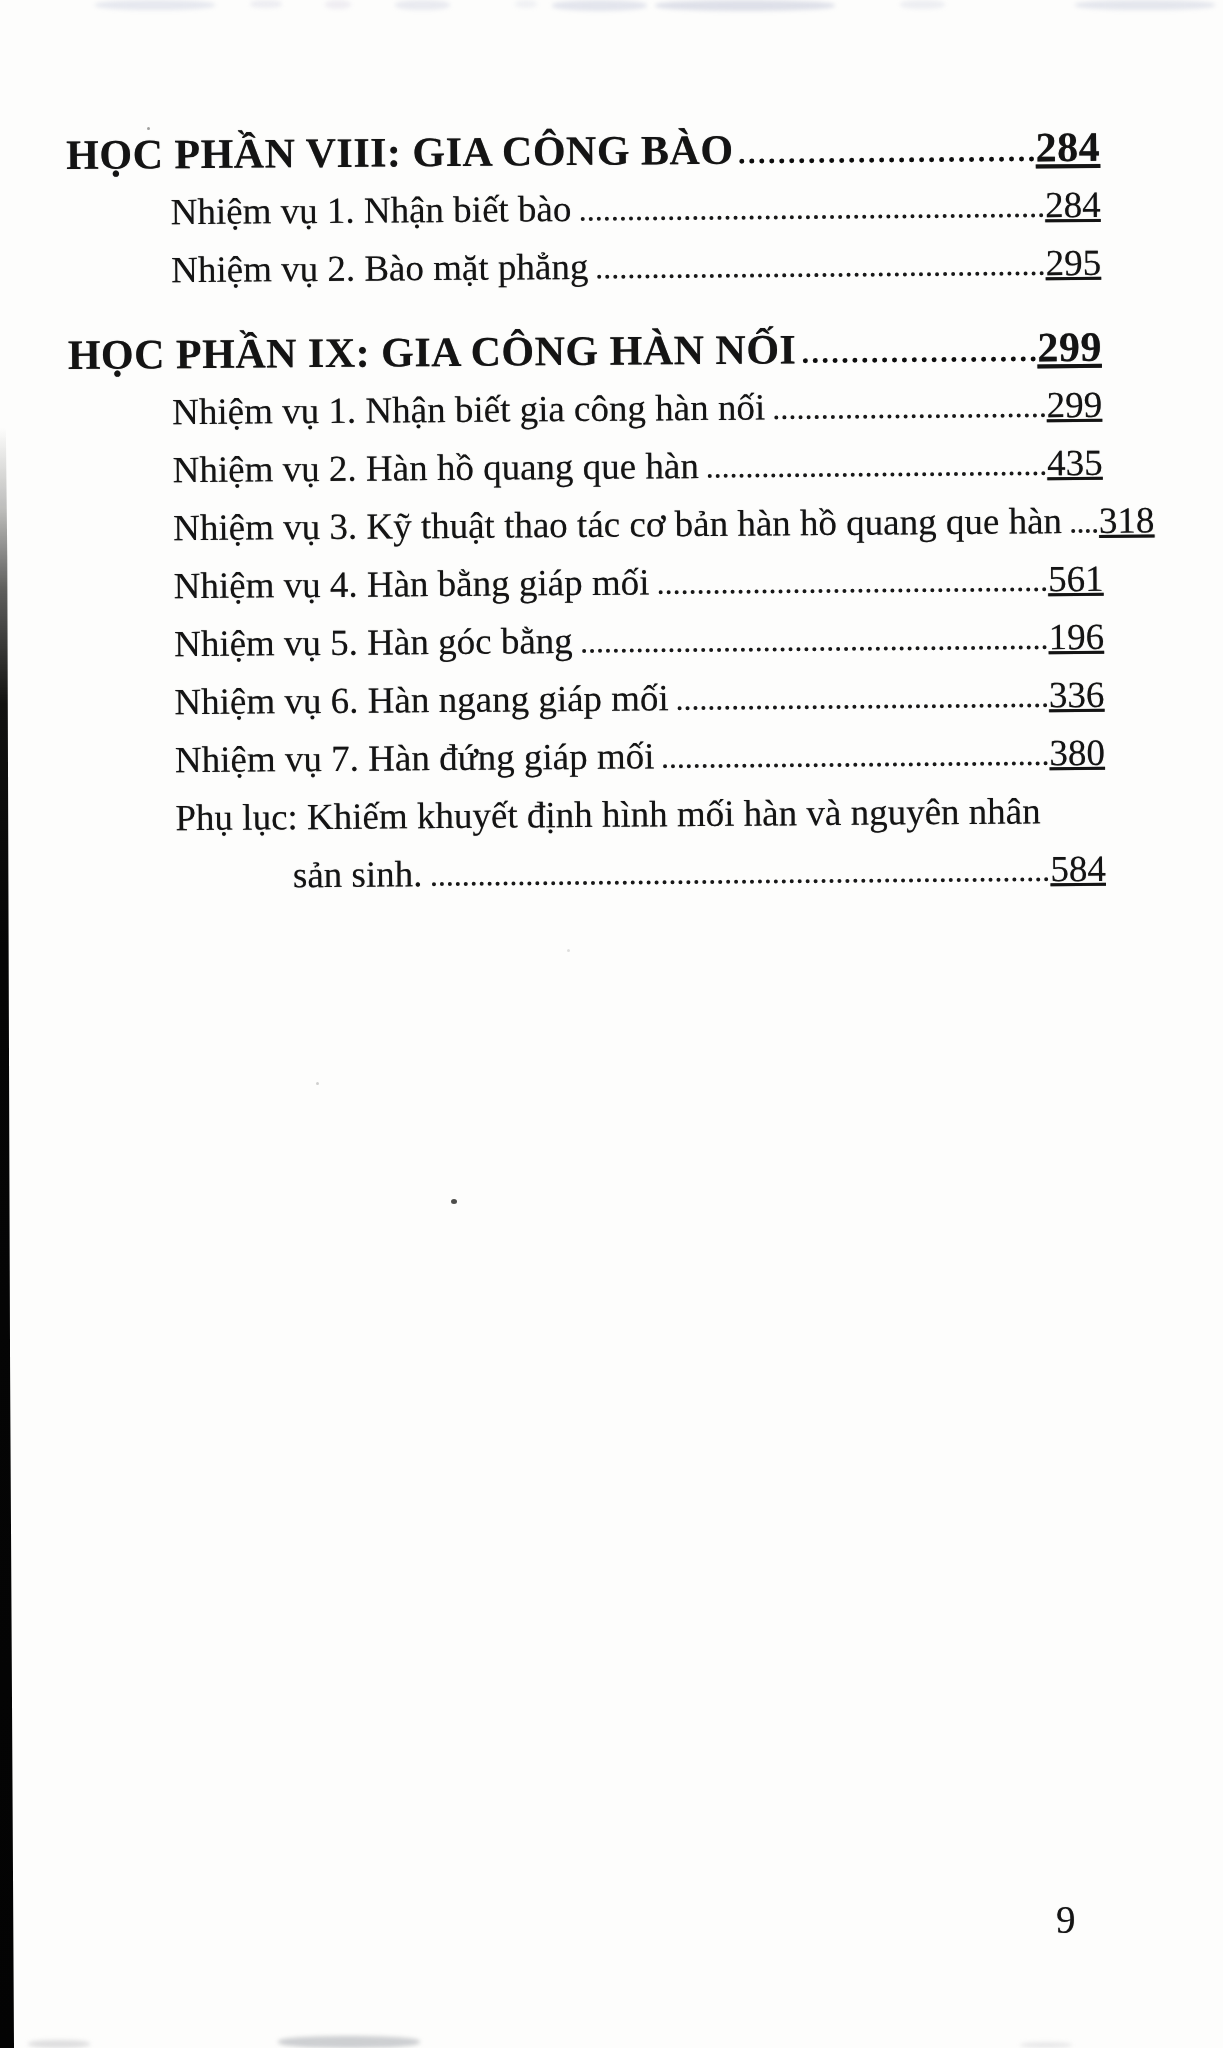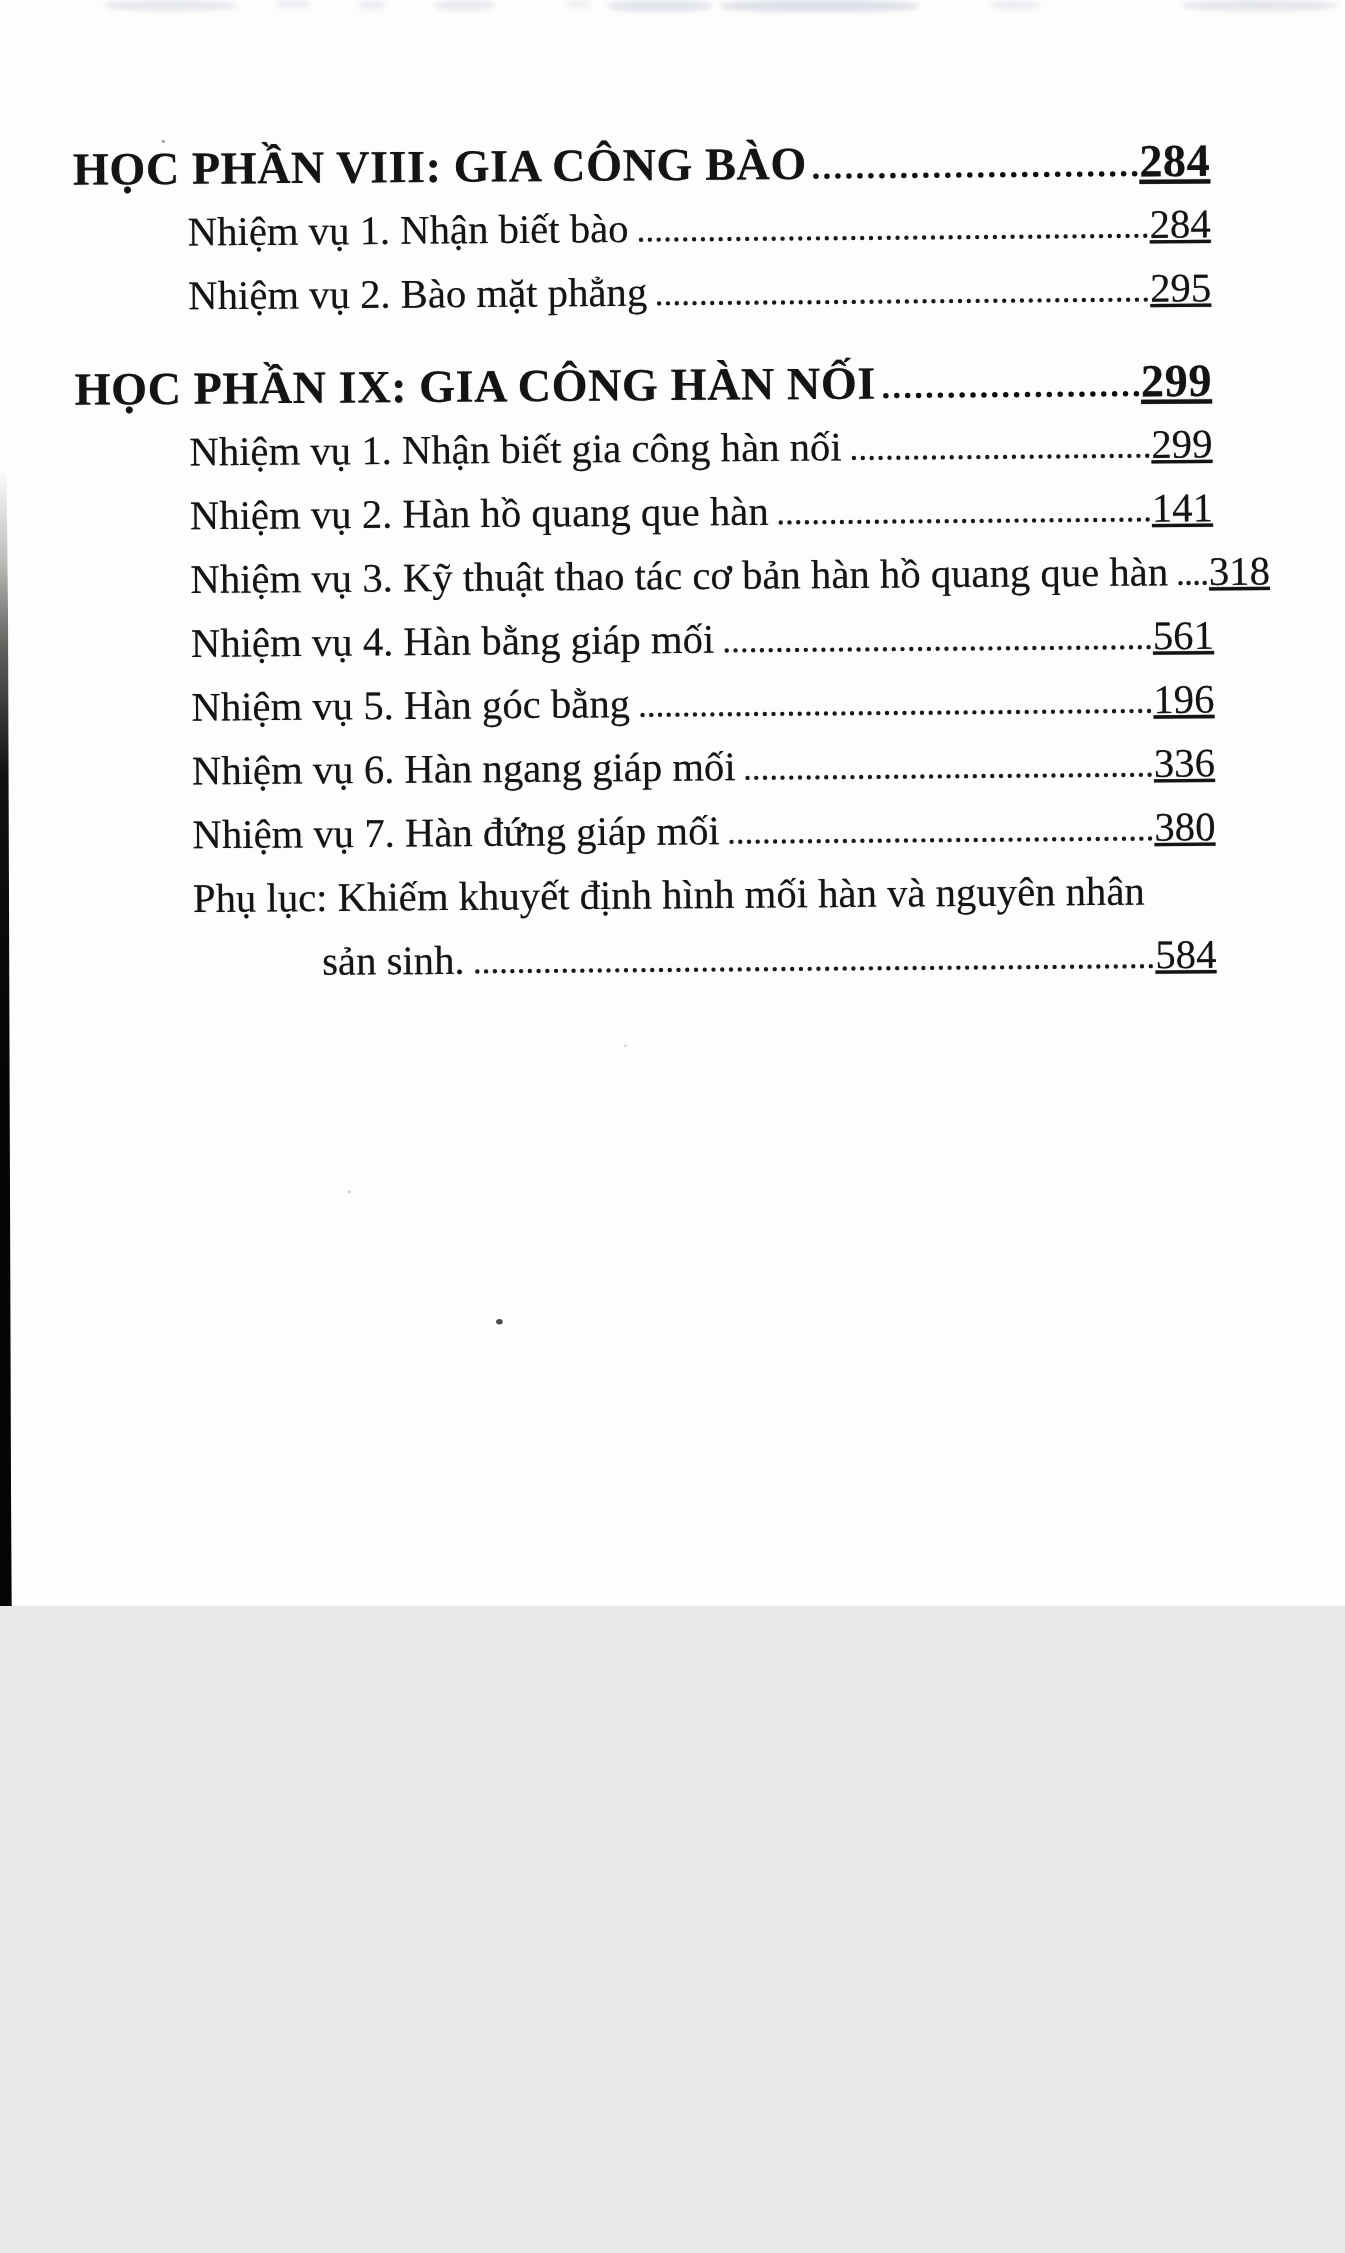"HỌC PHẦN VIII: GIA CÔNG" .canvas { height: 1460px -> 2048px }
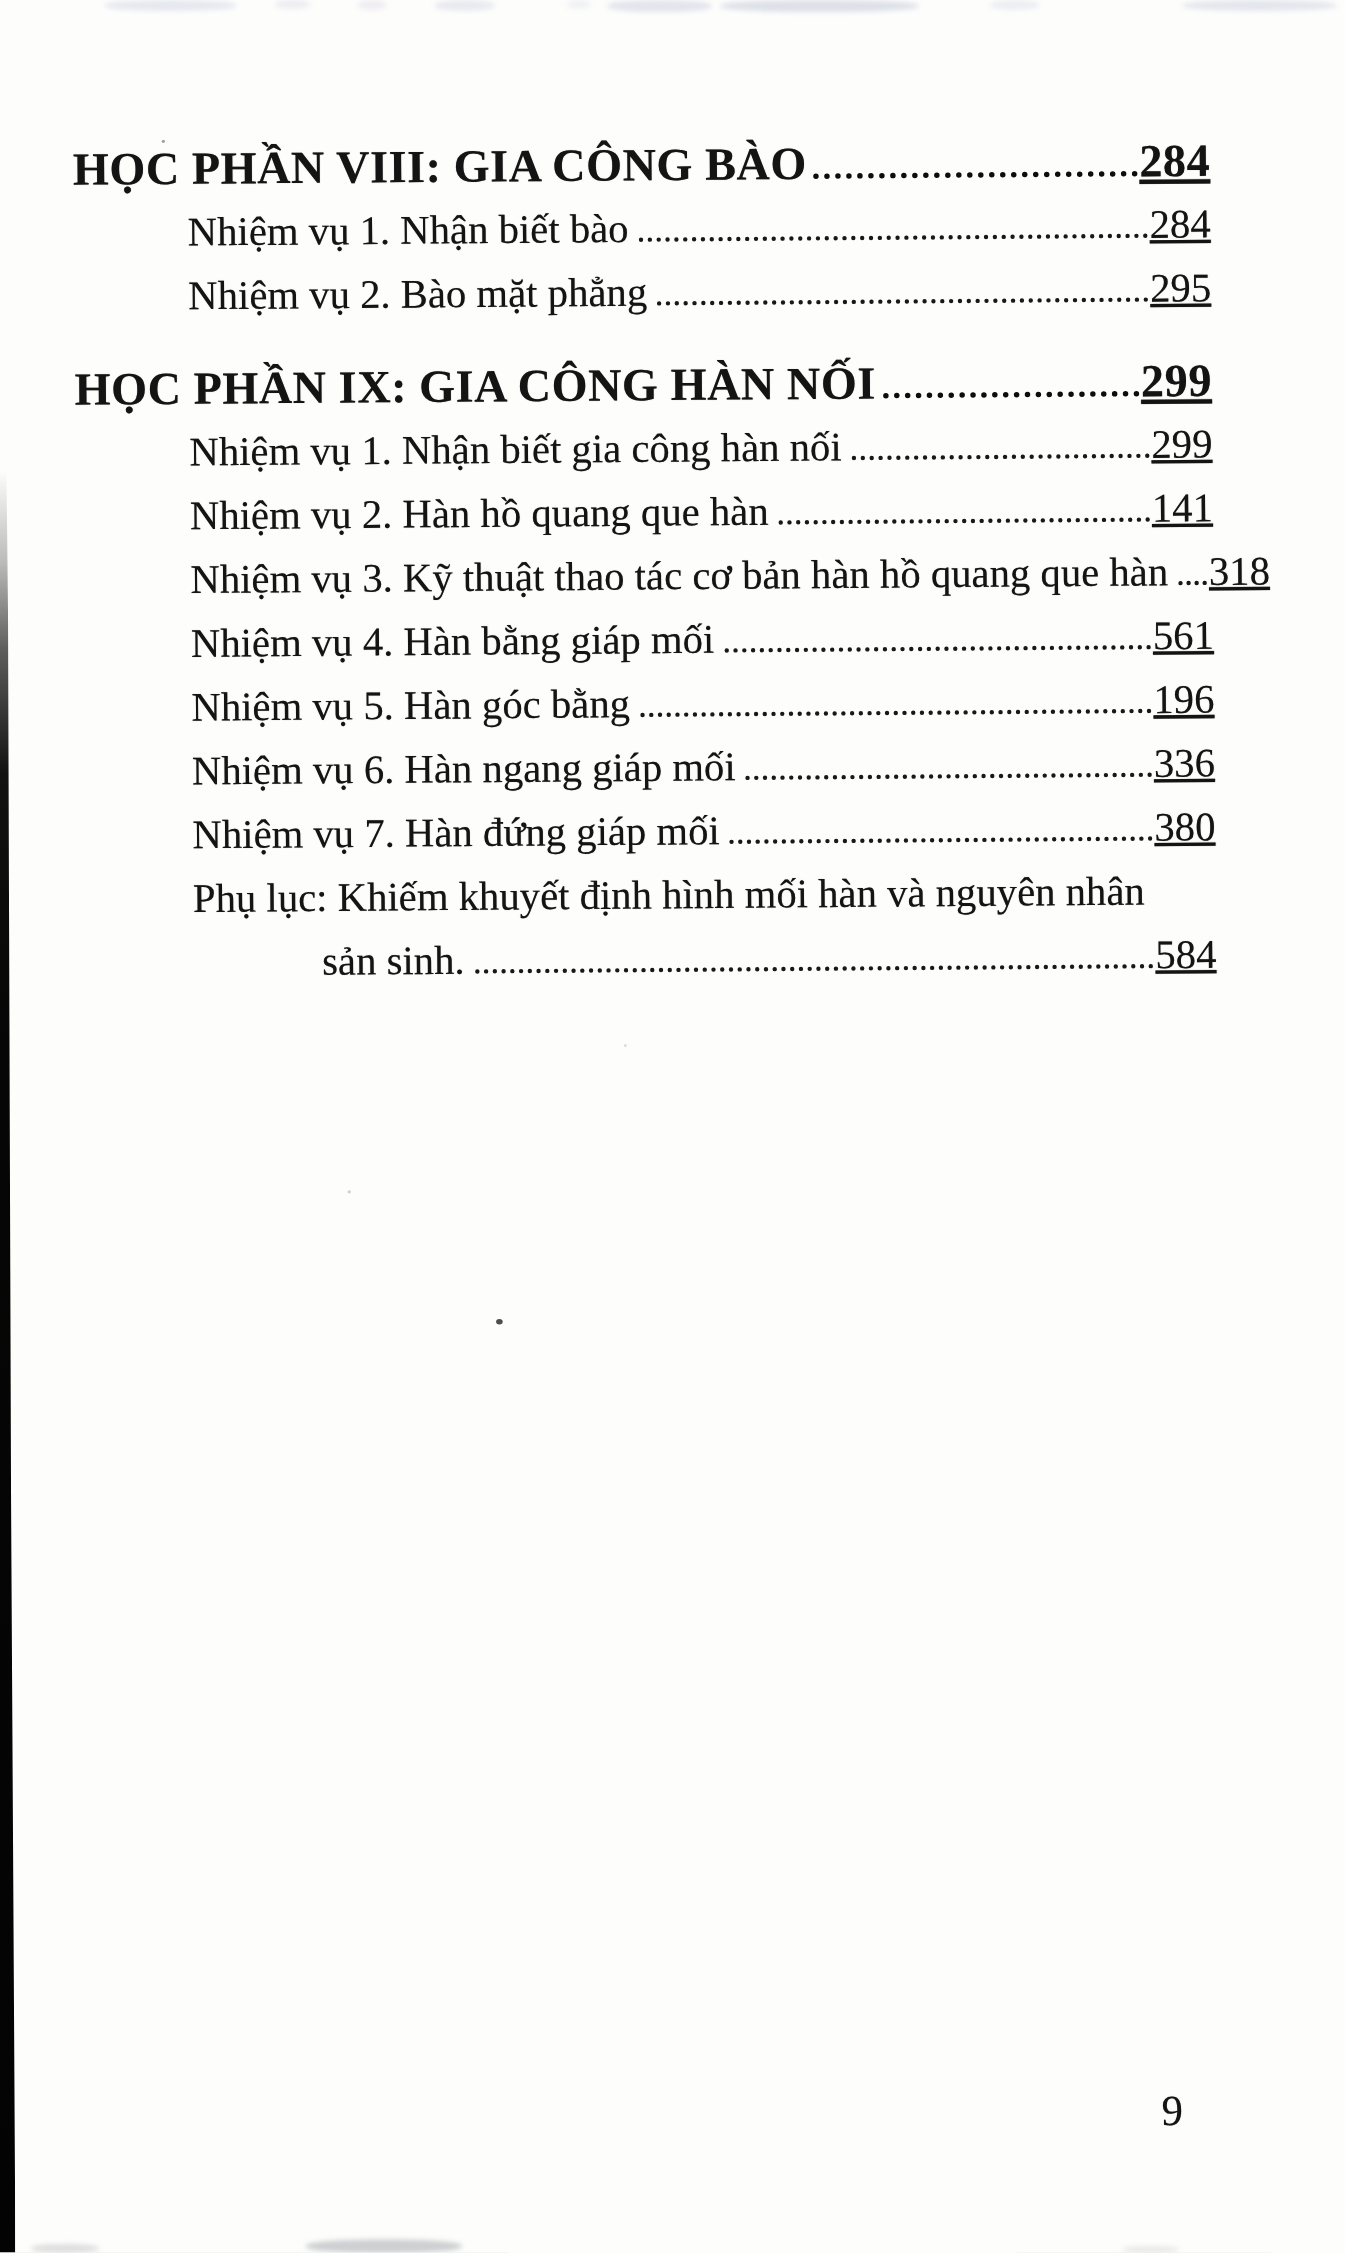"141" span.pg { text: 141 -> 435 }
